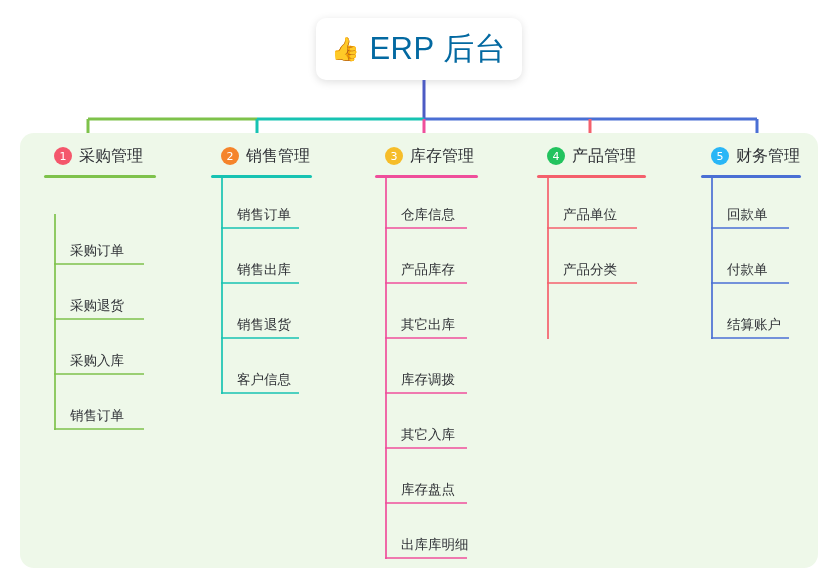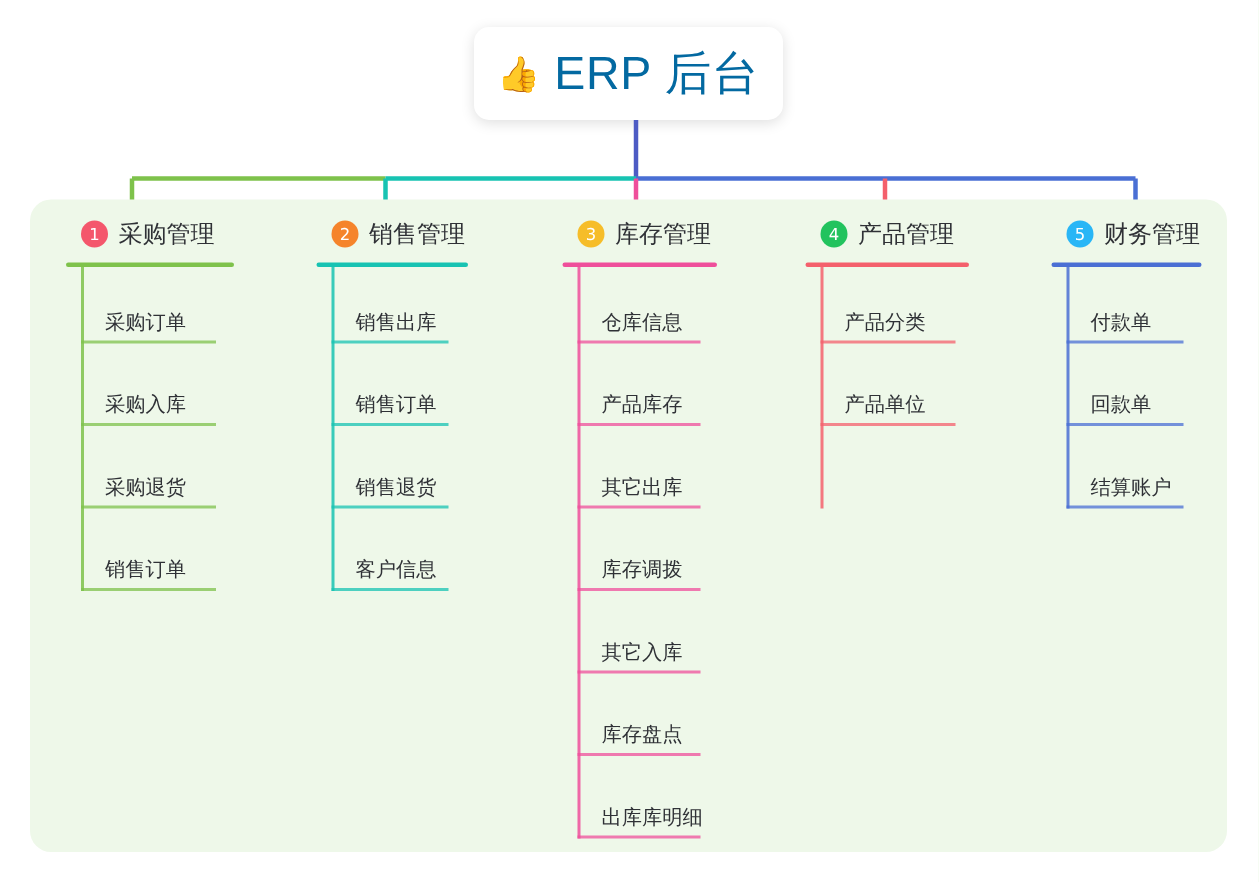"采购订单" div.items { margin-top: none -> 36px }
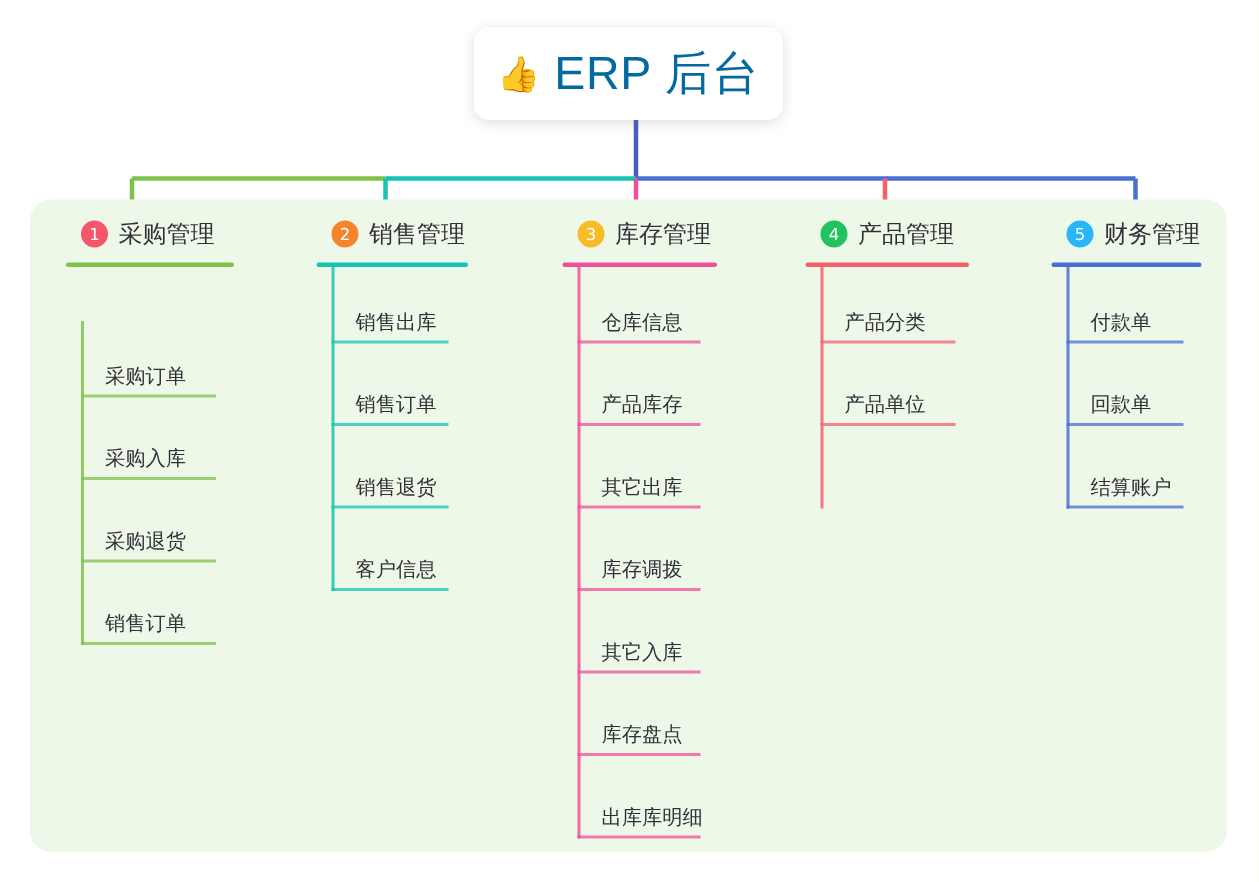"销售出库" div.item { order: before "销售订单" -> after "销售订单" }
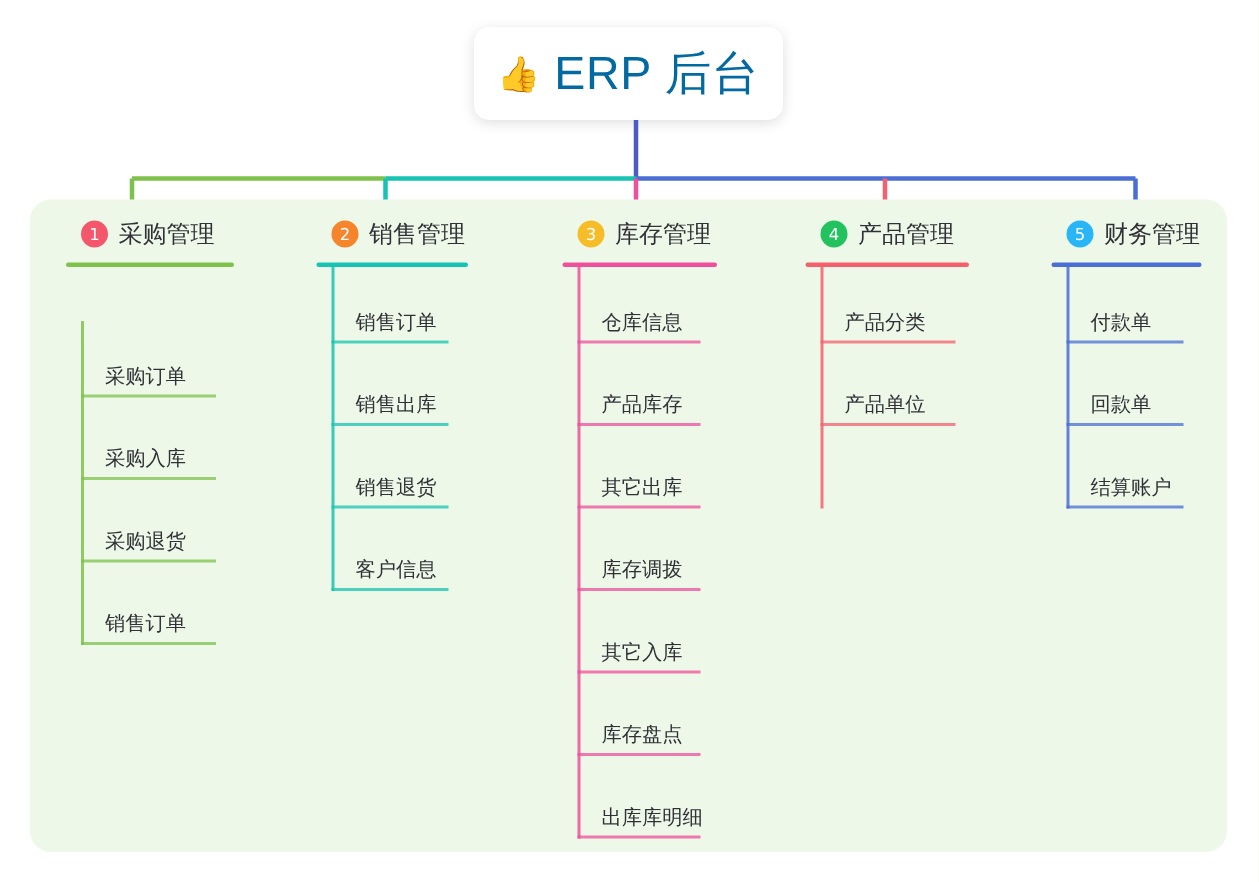"产品分类" div.item { order: before "产品单位" -> after "产品单位" }
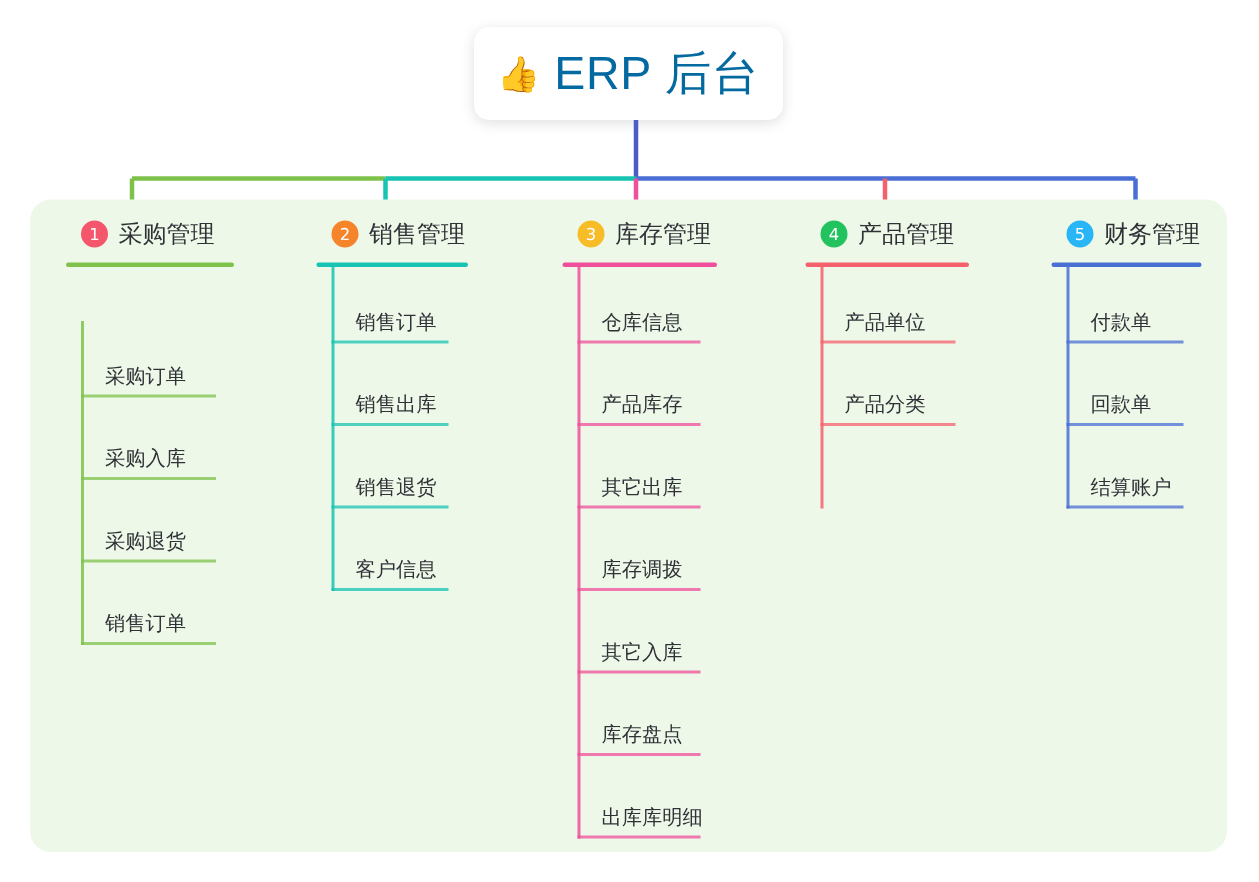"付款单" div.item { order: before "回款单" -> after "回款单" }
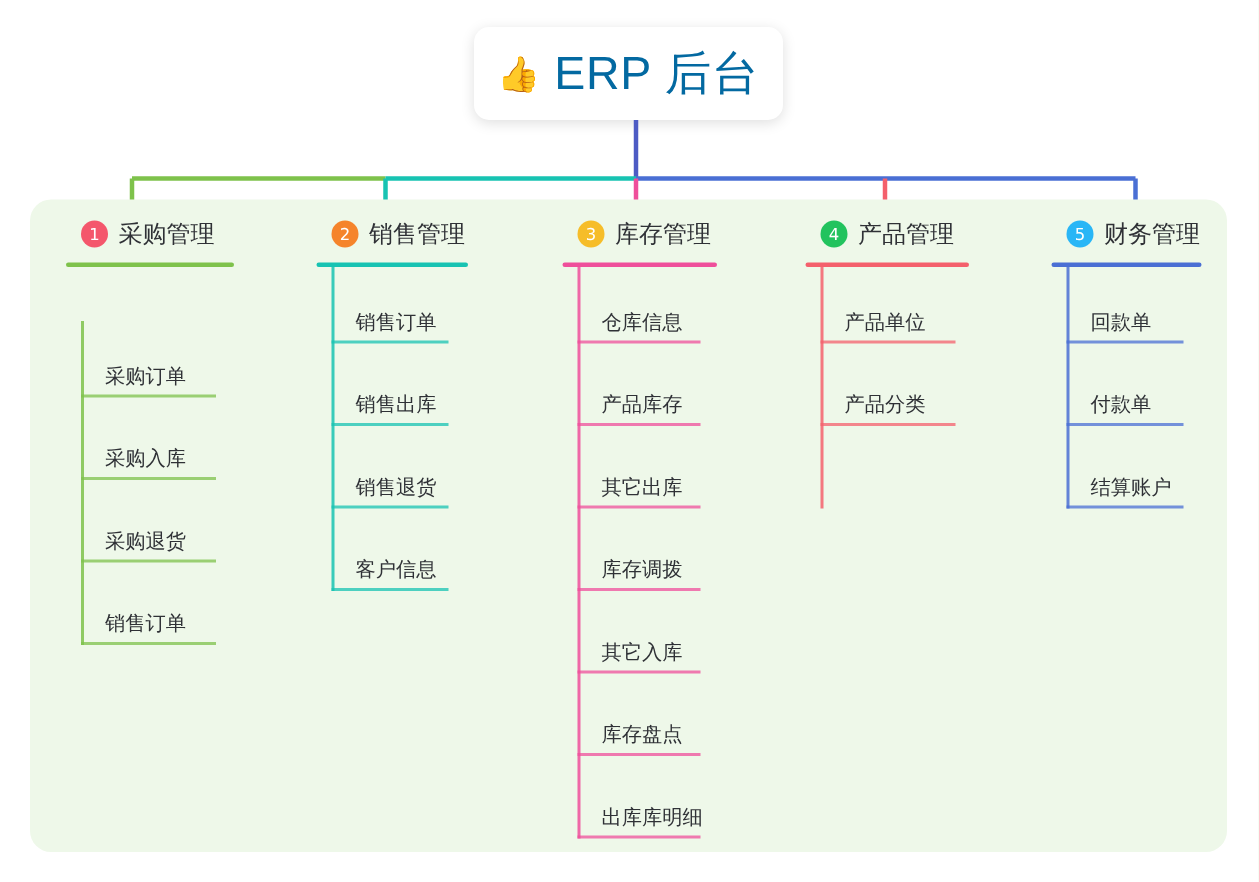"采购入库" div.item { order: before "采购退货" -> after "采购退货" }
